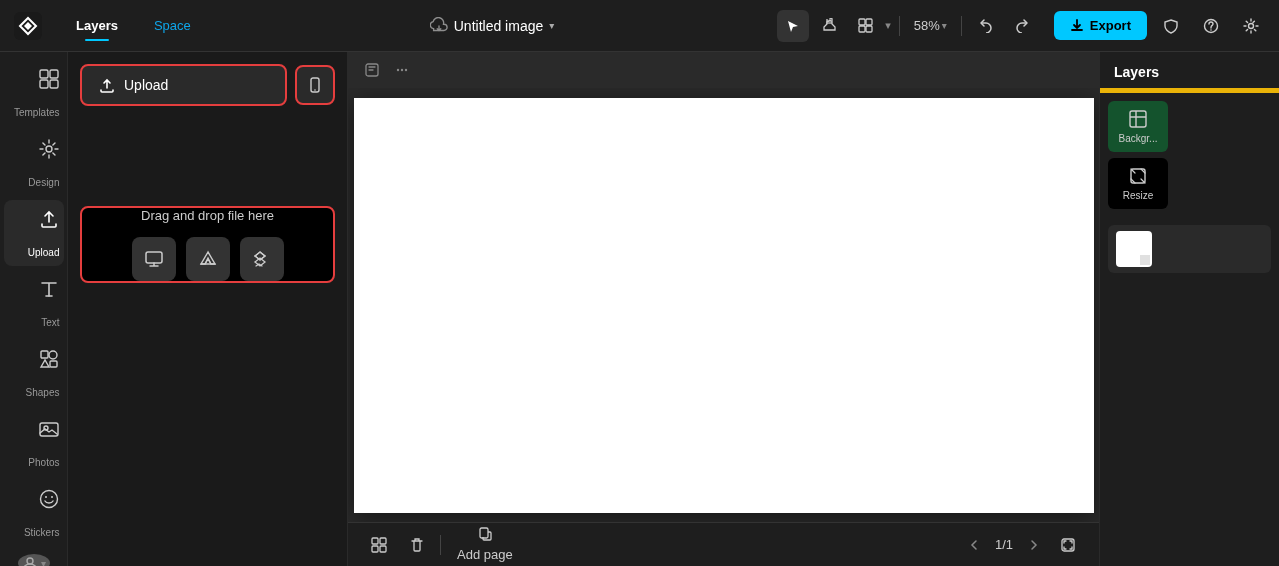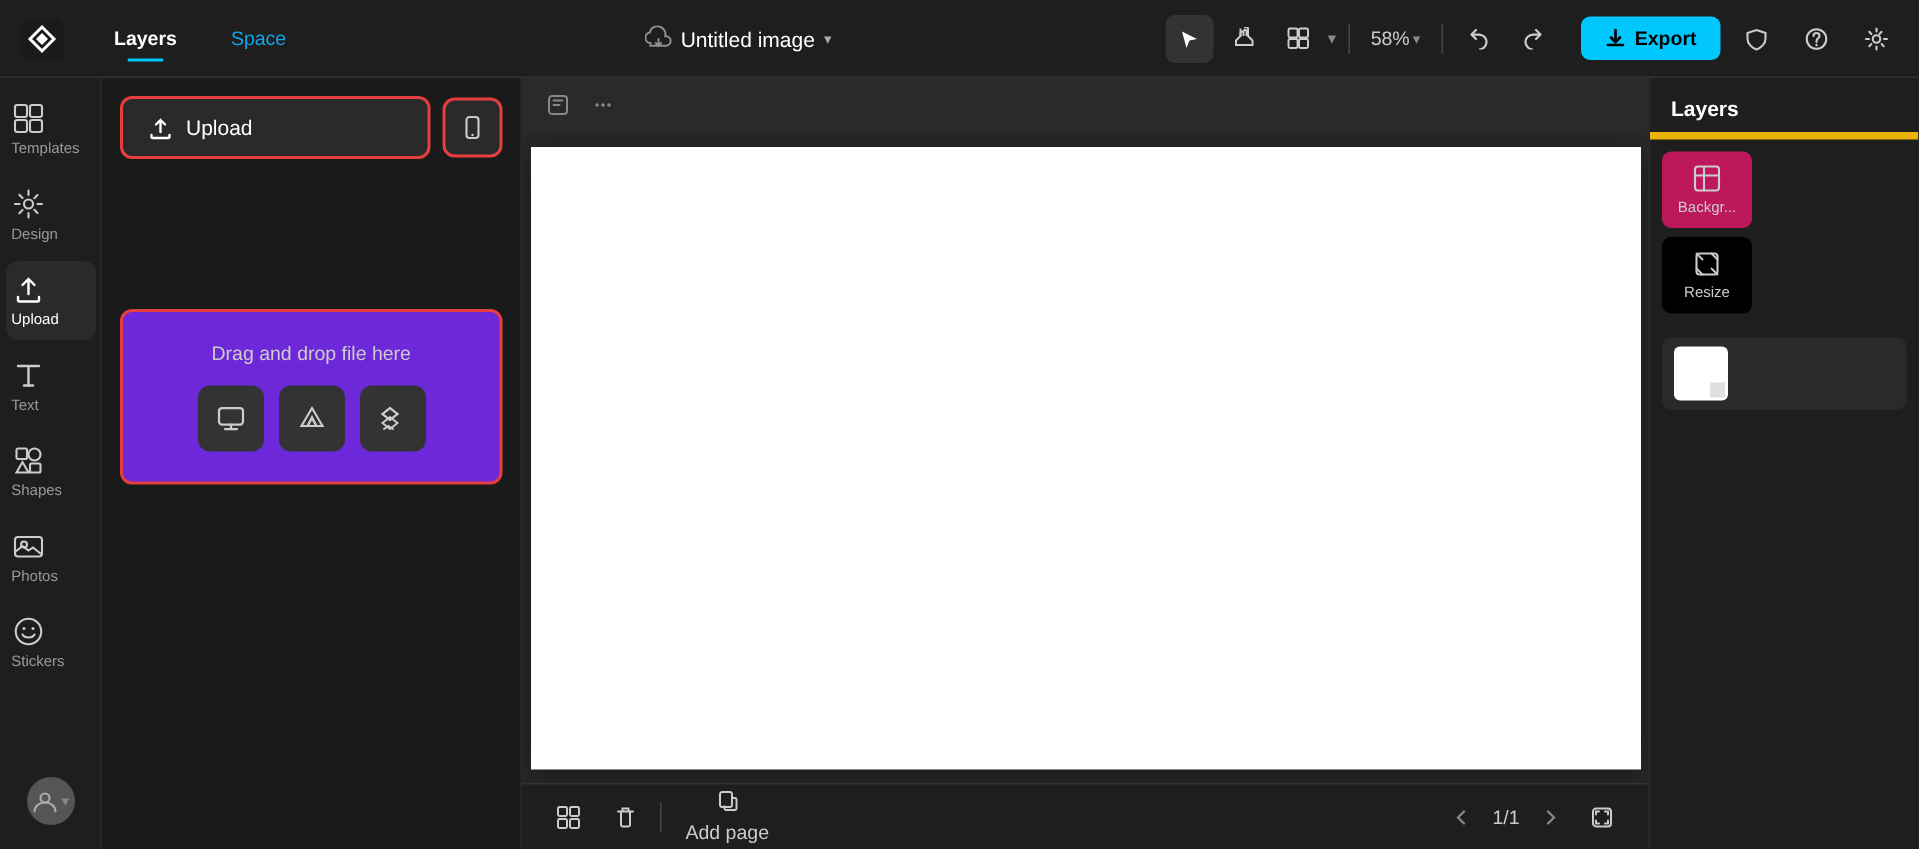"Templates" .sidebar-item { align-items: flex-start -> flex-end; gap: 4px -> 17px }
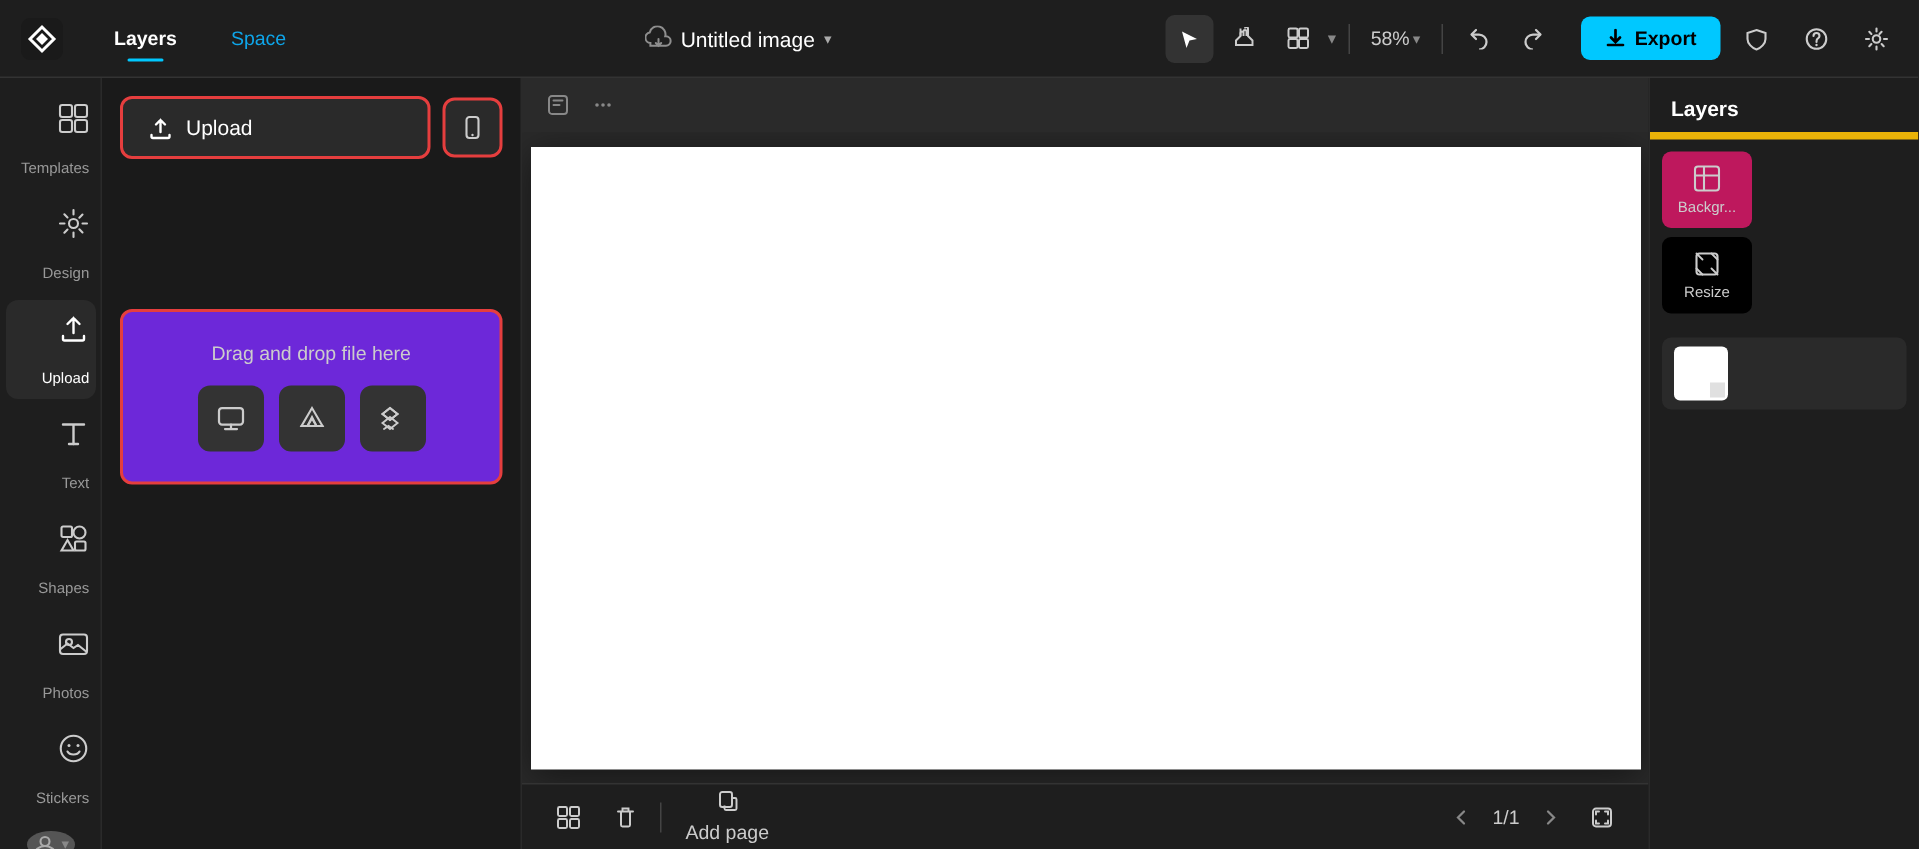"Backgr..." div { background: #be185d -> #14532d }
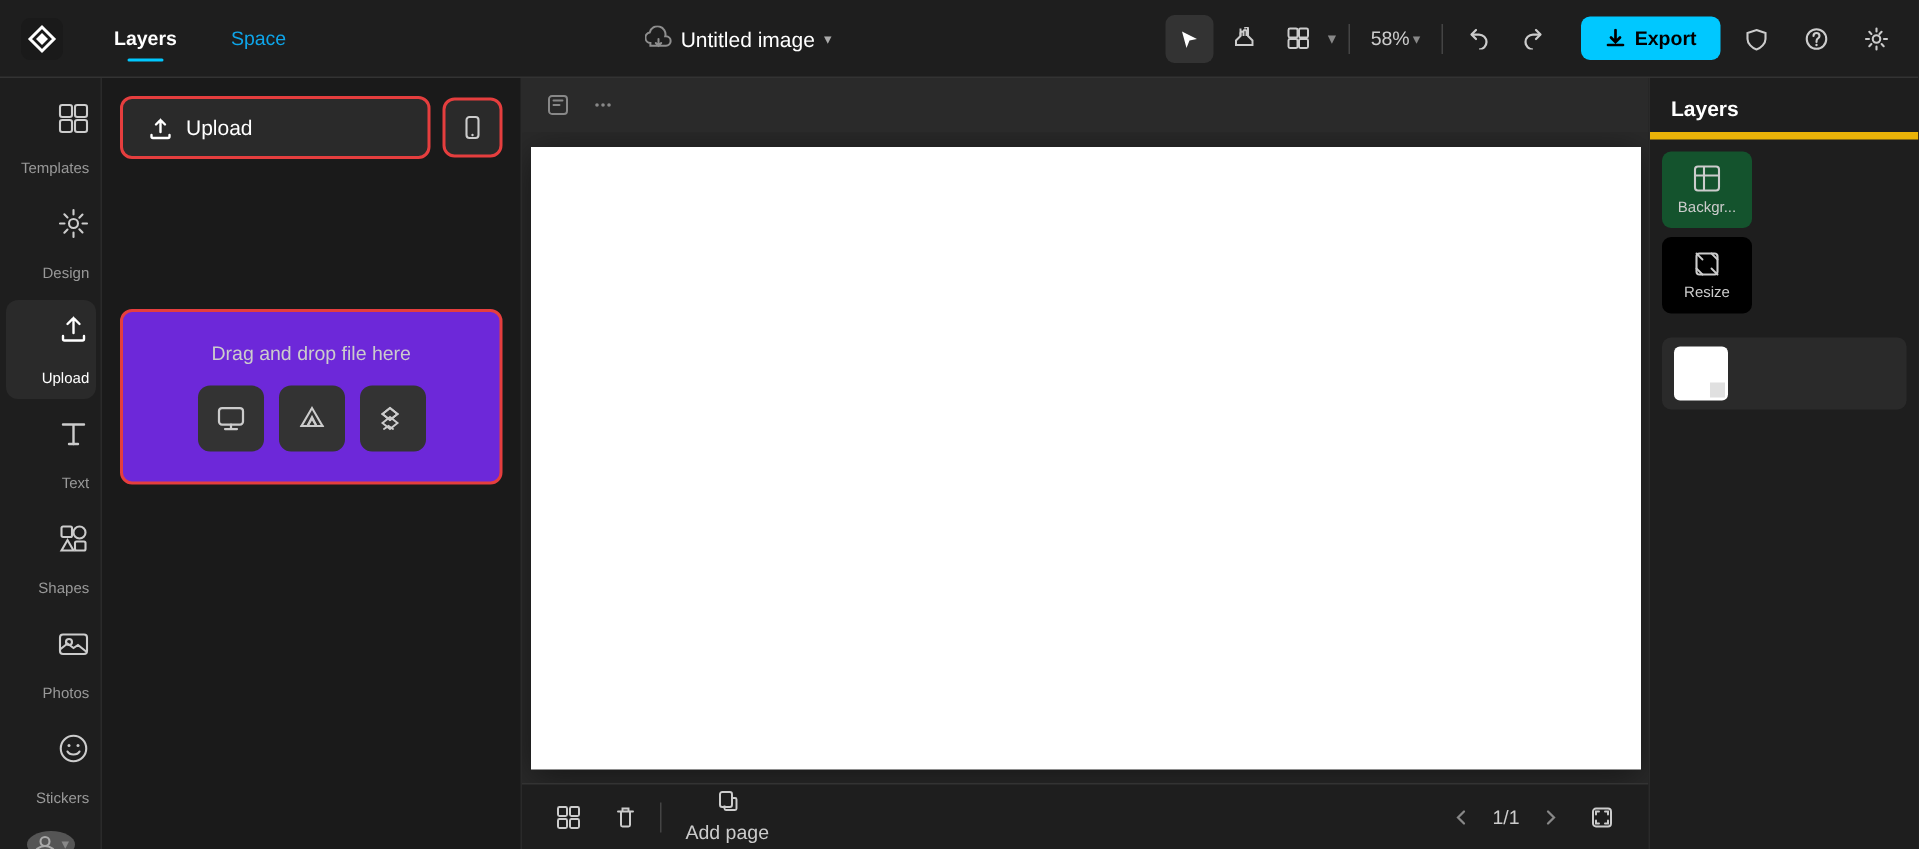"Drag and drop file here" .drag-drop-zone { background: #6d28d9 -> #000000; padding: 20px -> none }
